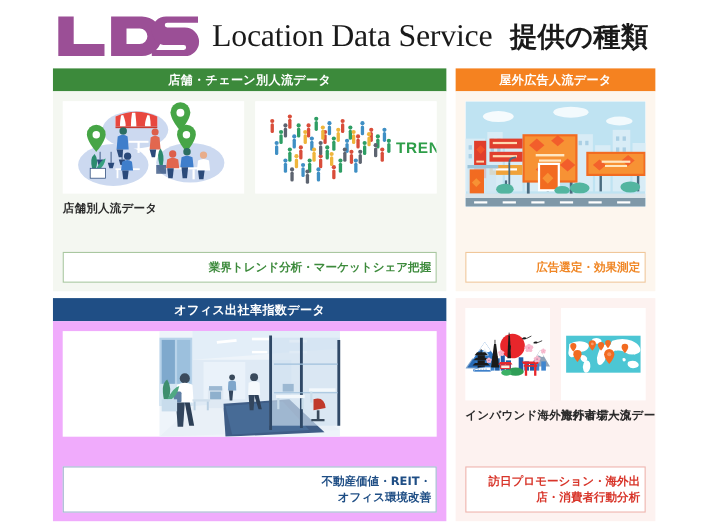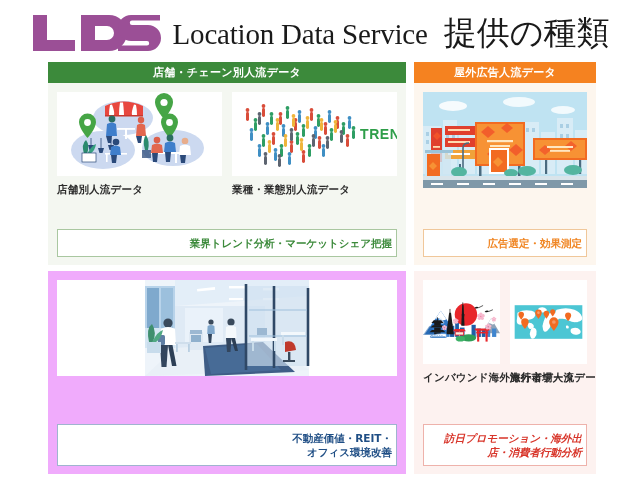"提供の種類" #header-title .jp { font-size: 33px -> 25px; font-weight: normal -> bold }
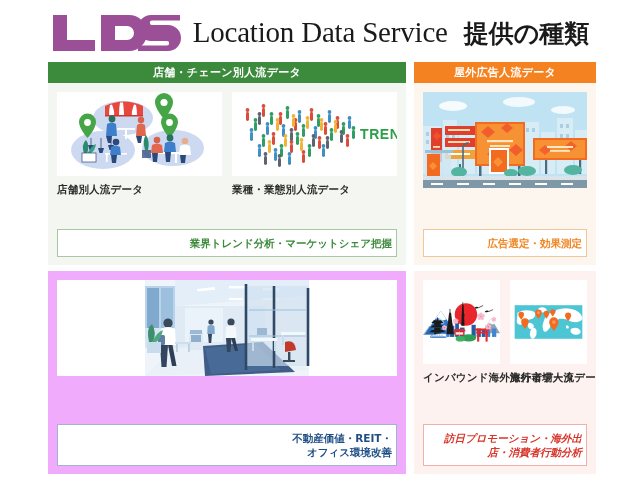"業種・業態別人流データ" div.caption { html: <div>業種・業態別人流データ</div> -> none }
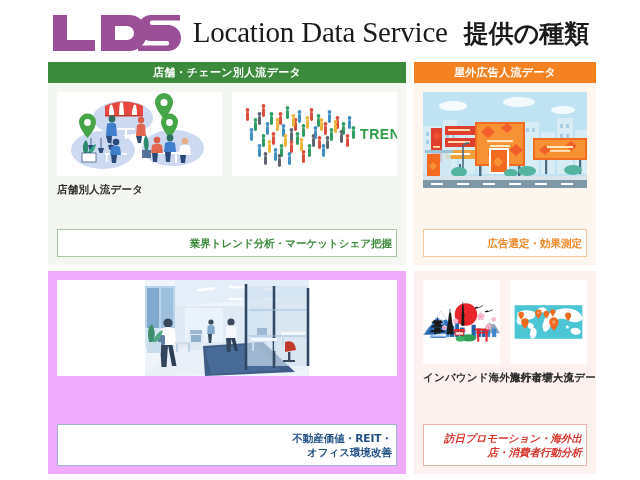"オフィス出社率指数データ" div.panel-head { html: none -> <div>オフィス出社率指数データ</div> }
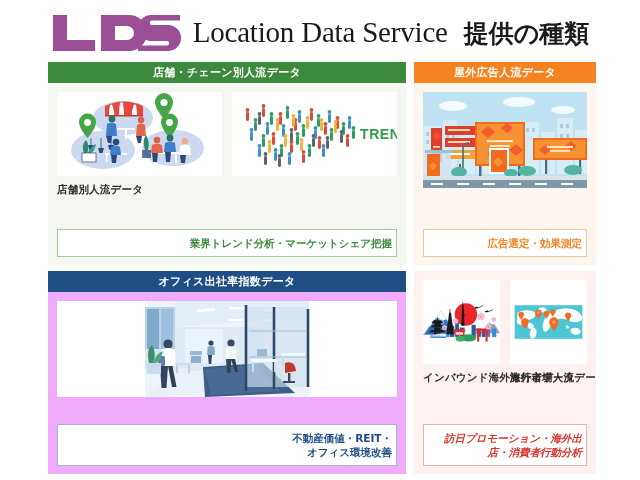"訪日プロモーション・海外出店・消費者行動分析" .p-red .tagbox { font-style: italic -> none }
